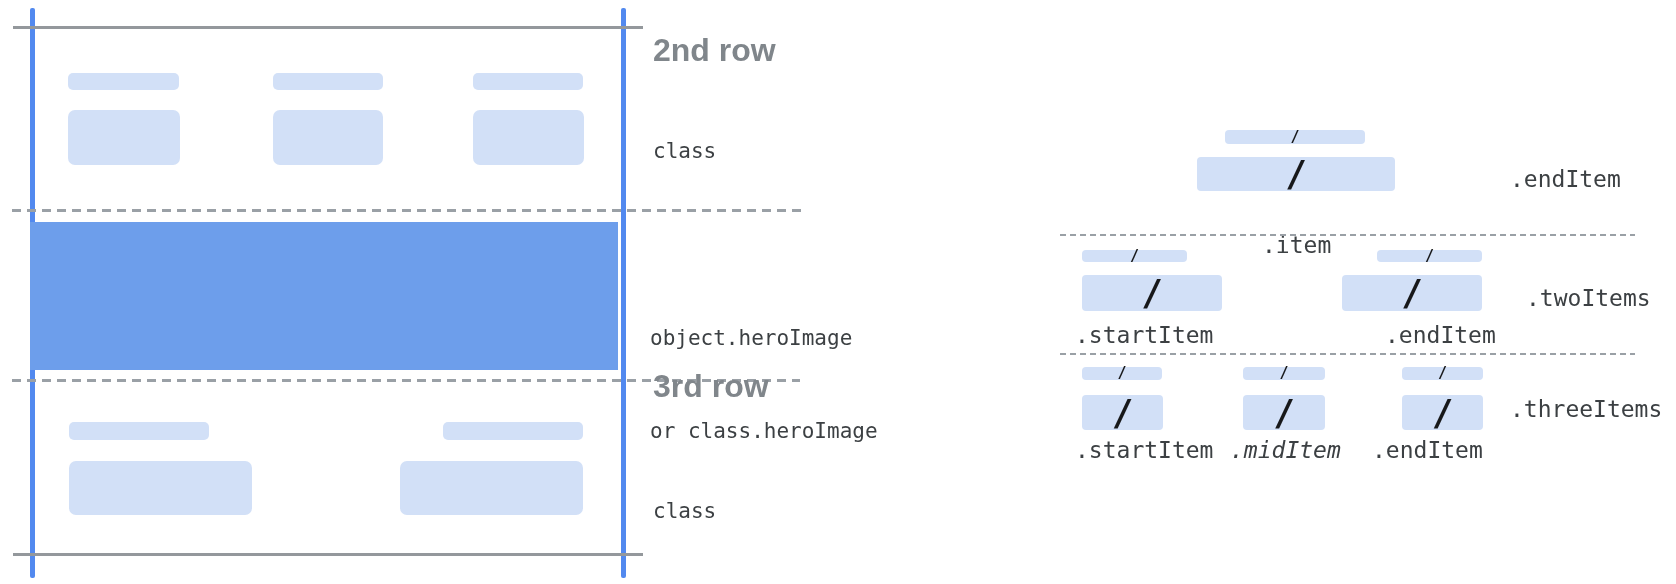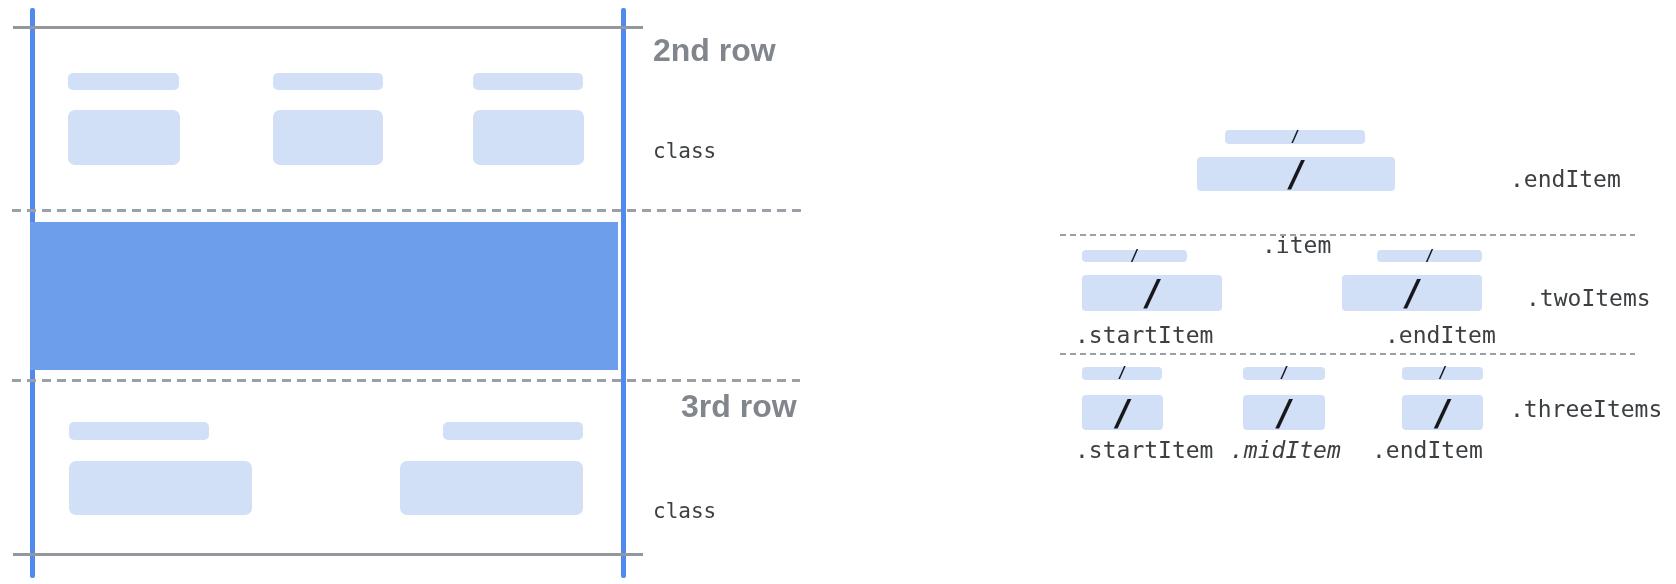"object.heroImage" div.pathblock { html: none -> <div> <div>object.heroImage</div> <div>or class.heroImage</div> </div> }
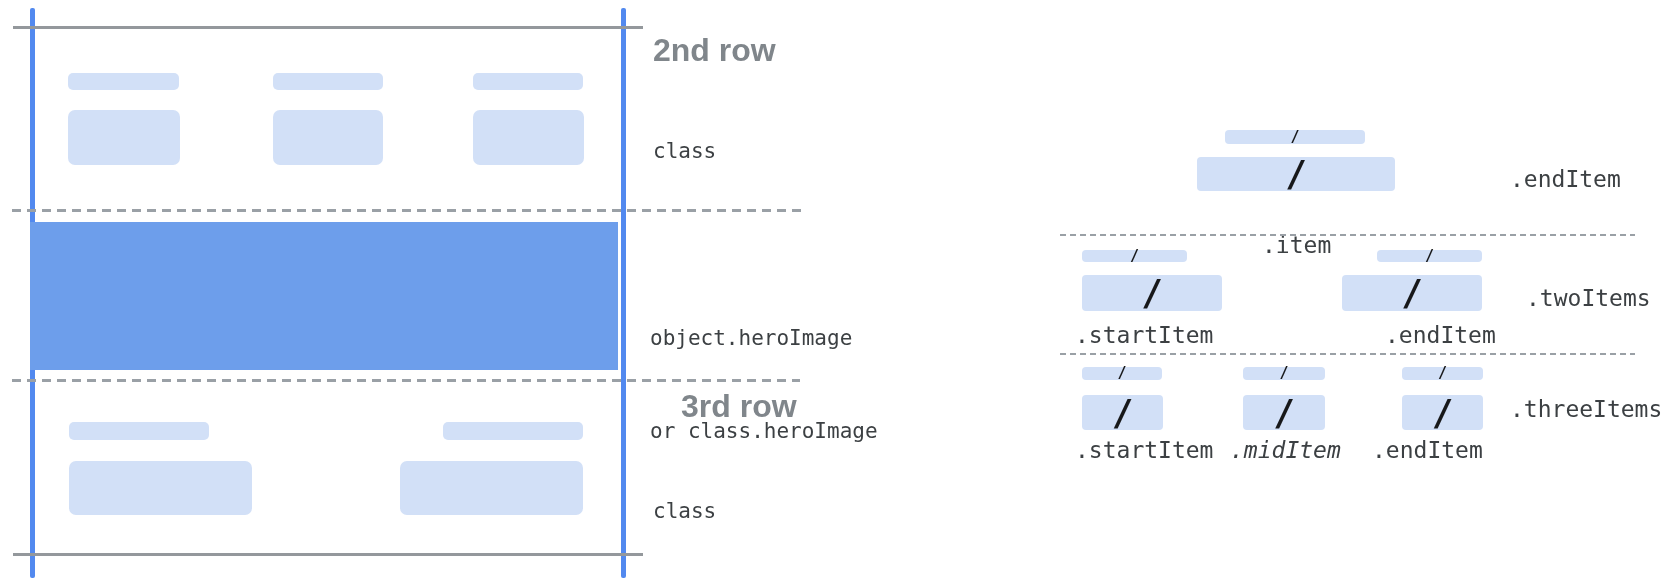"3rd row" div.heading { margin-left: 28px -> none; top: 390px -> 370px }
